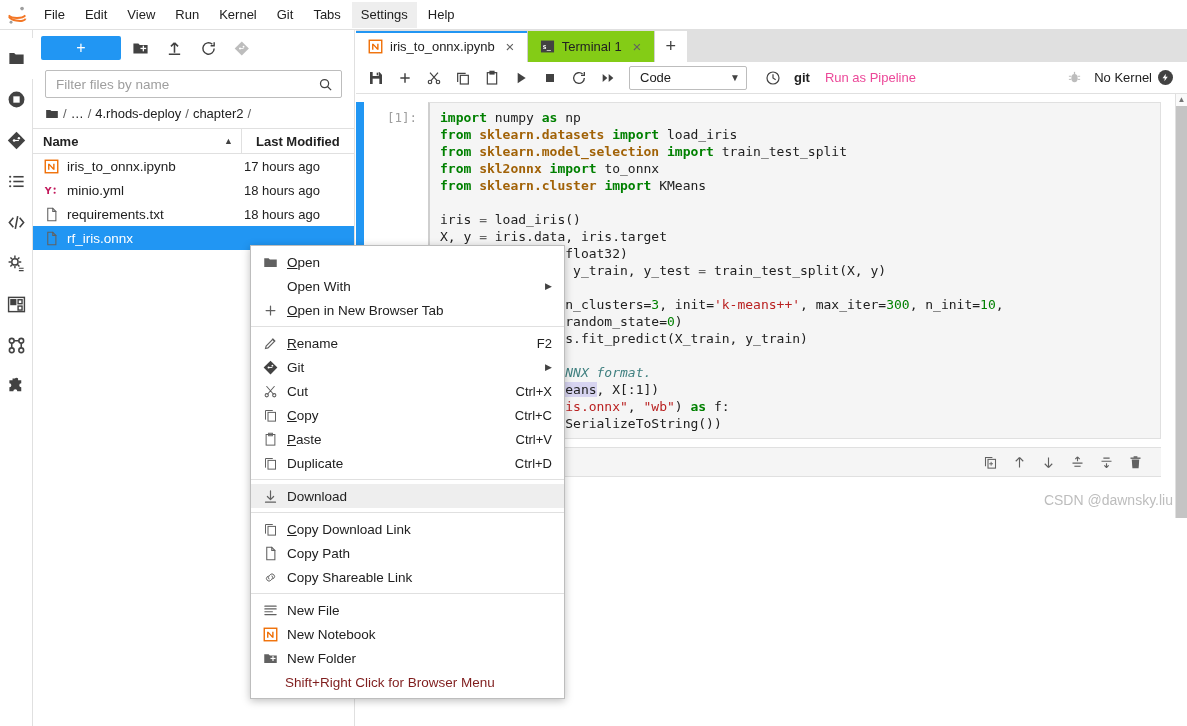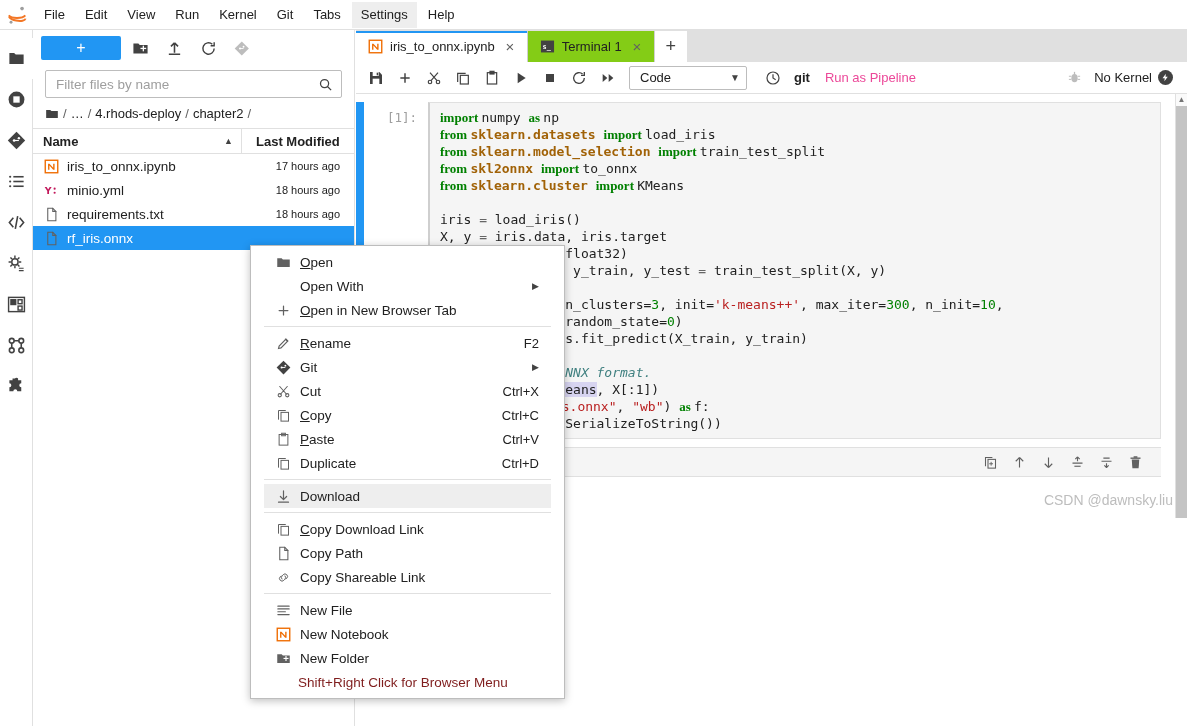"import" .k { font-family: Liberation Serif, serif -> none }
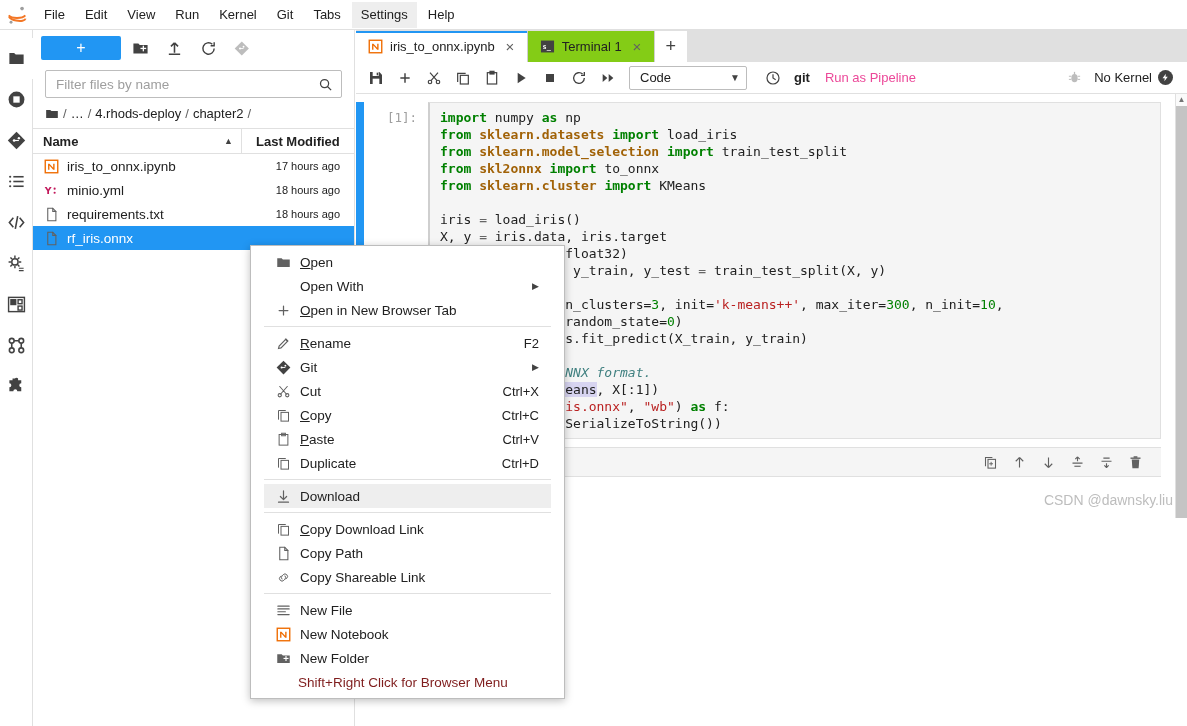"17 hours ago" .fb-row .fmod { font-size: 11px -> 13px; text-align: right -> none }
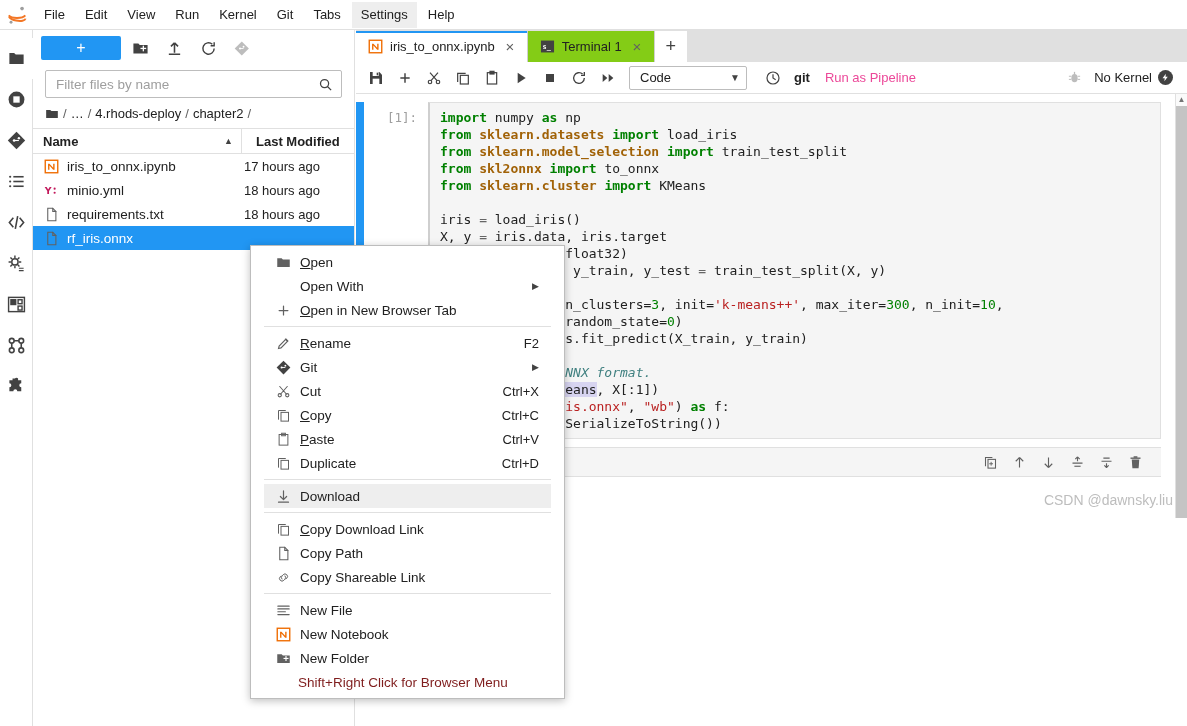"Open" .ctxmenu { padding: 4px 13px -> 4px 0 }
